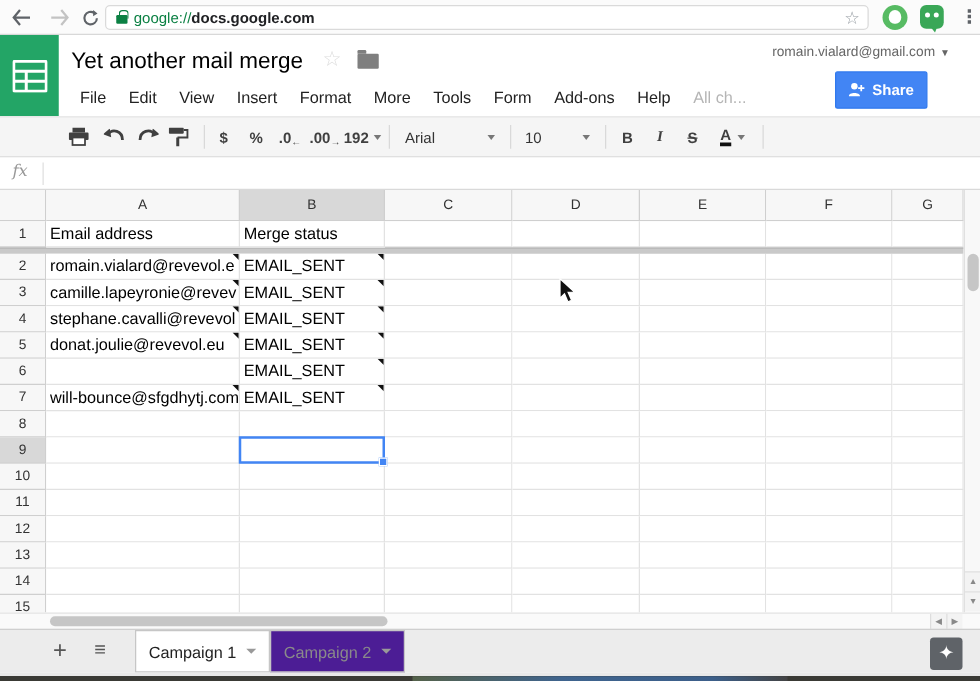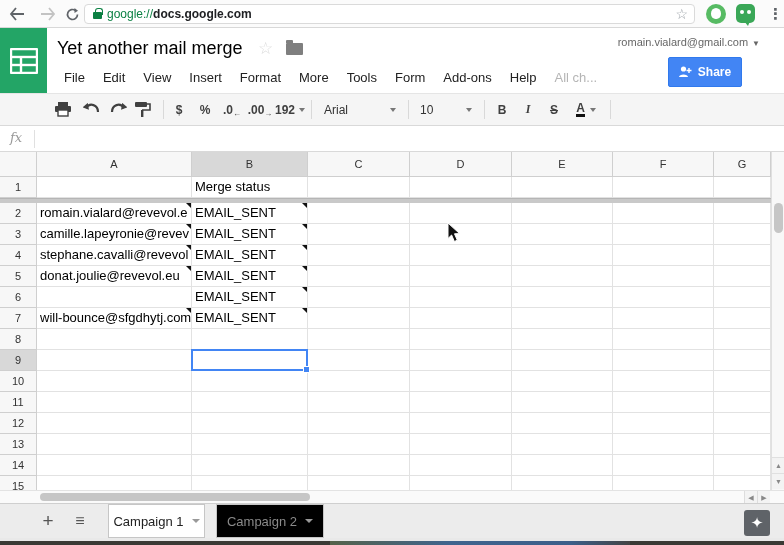"Email address" div.cell { html: none -> <div>Email address</div> }
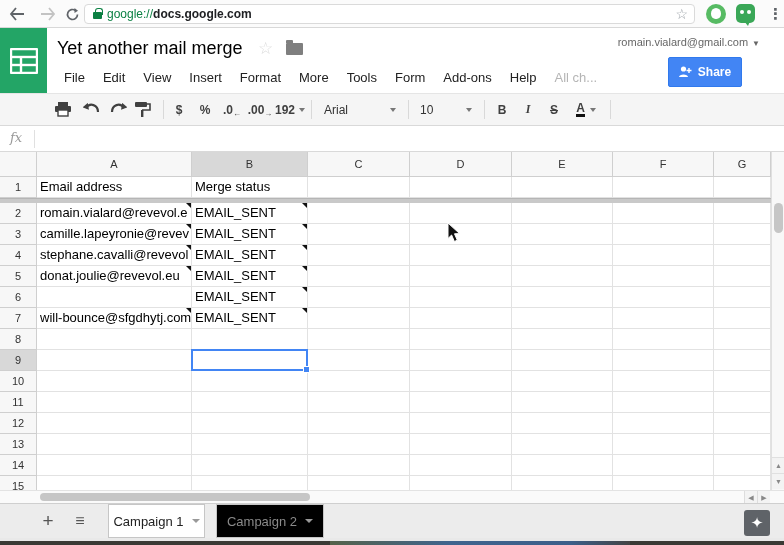"Campaign 1" div.abs { width: 97px -> 108px }
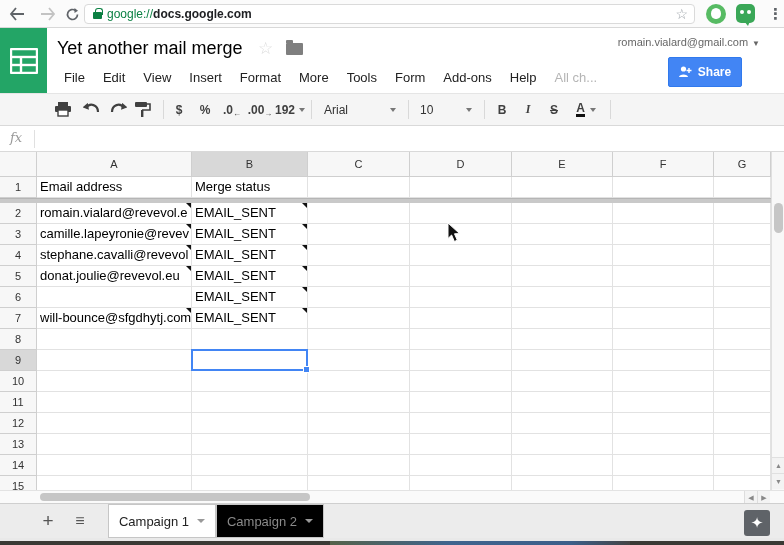"Campaign 2" .tab-inactive { background: #000000 -> #4c1d95 }
